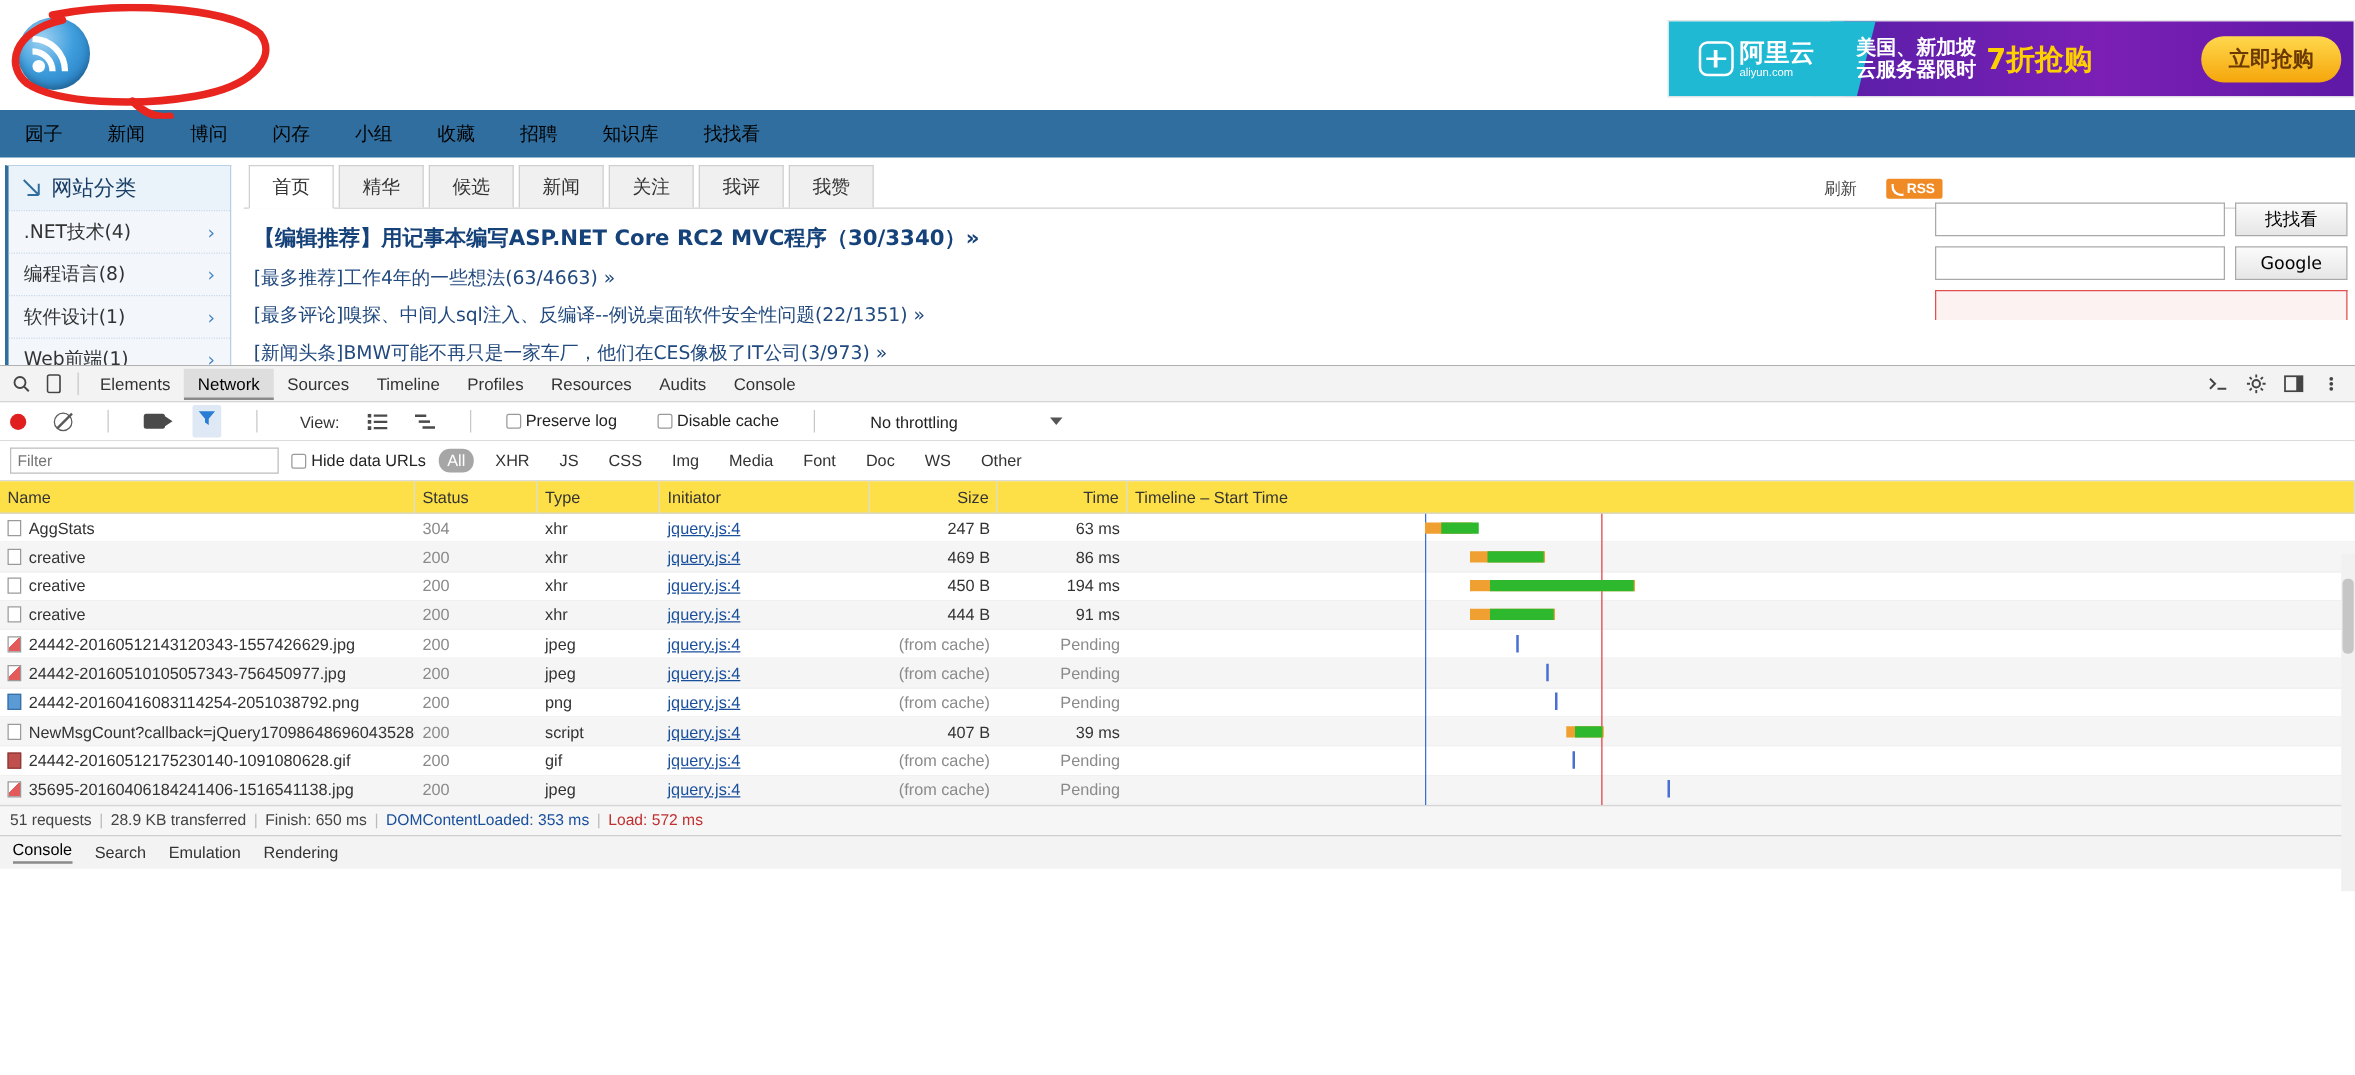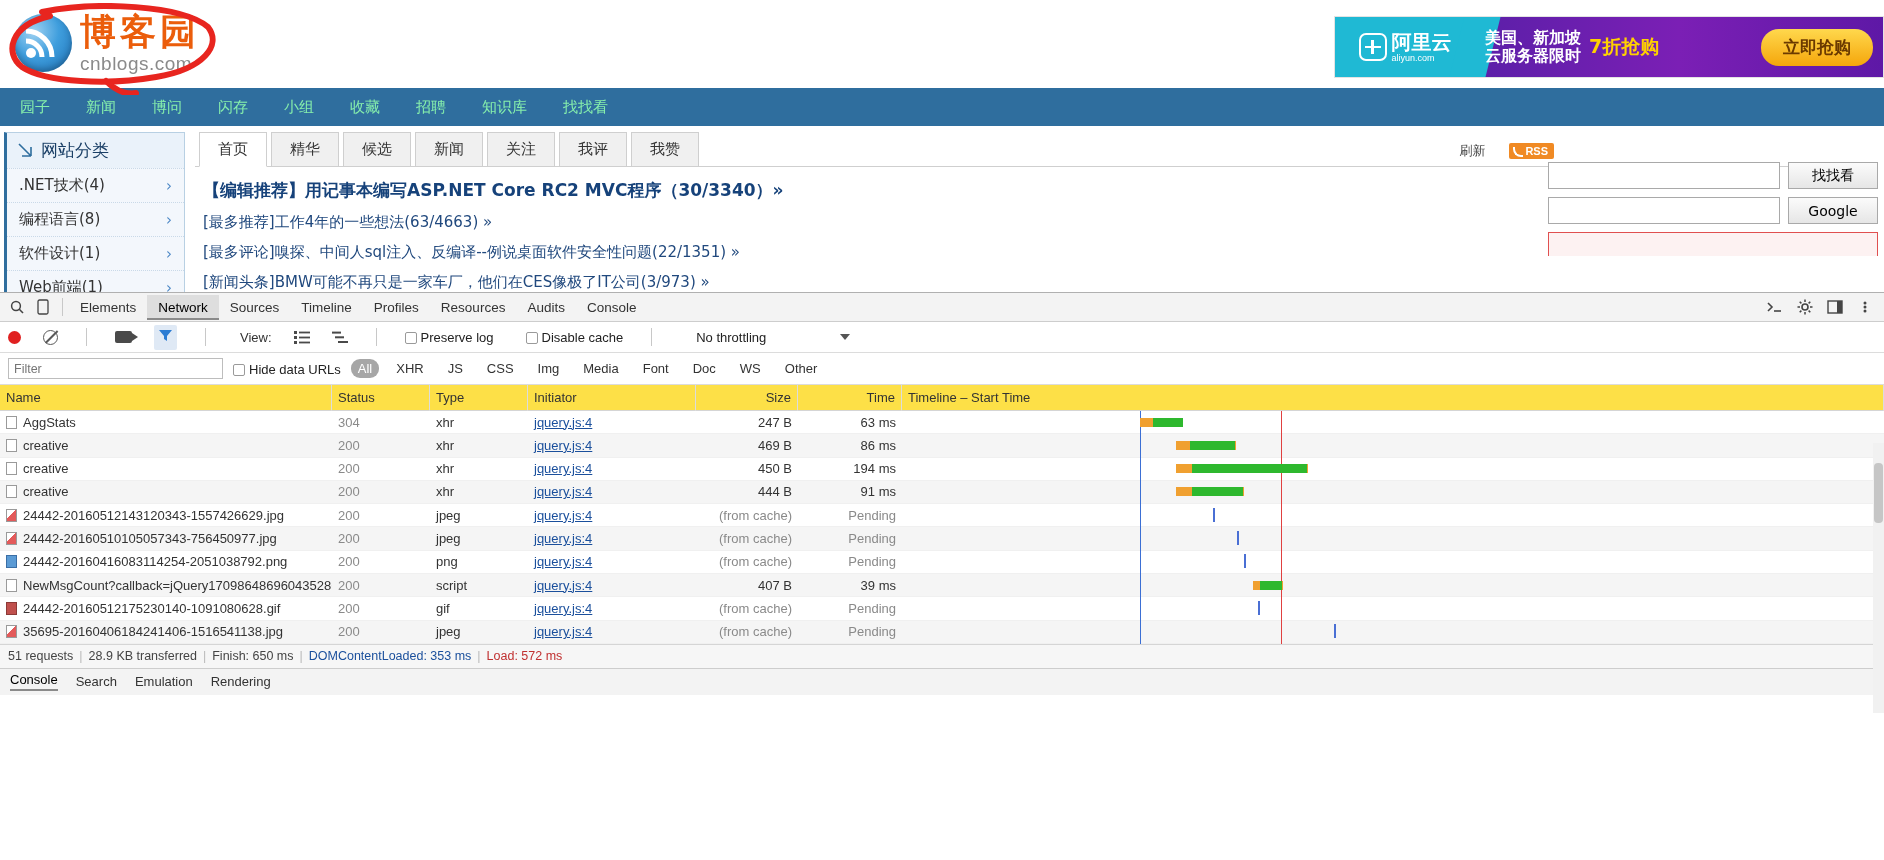"博客园" div.logo-text { html: <div> <div>博客园</div> <div>cnblogs.com</div> </div> -> none }
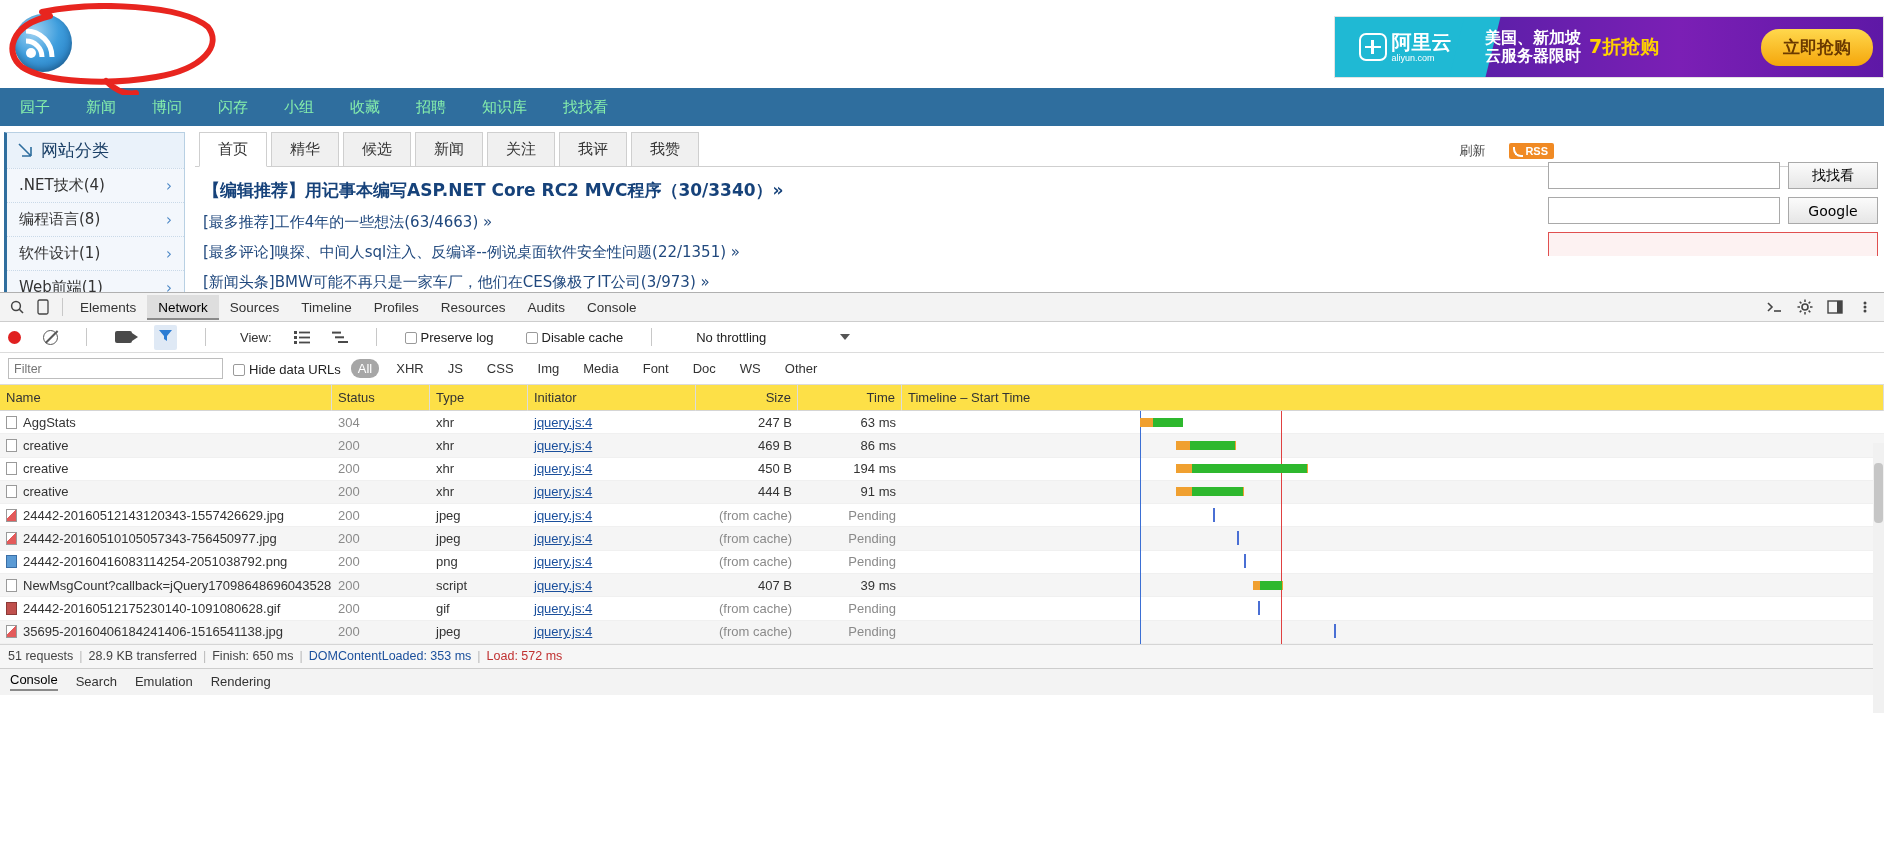"7折抢购" .b-deal { font-size: 19px -> 23px }
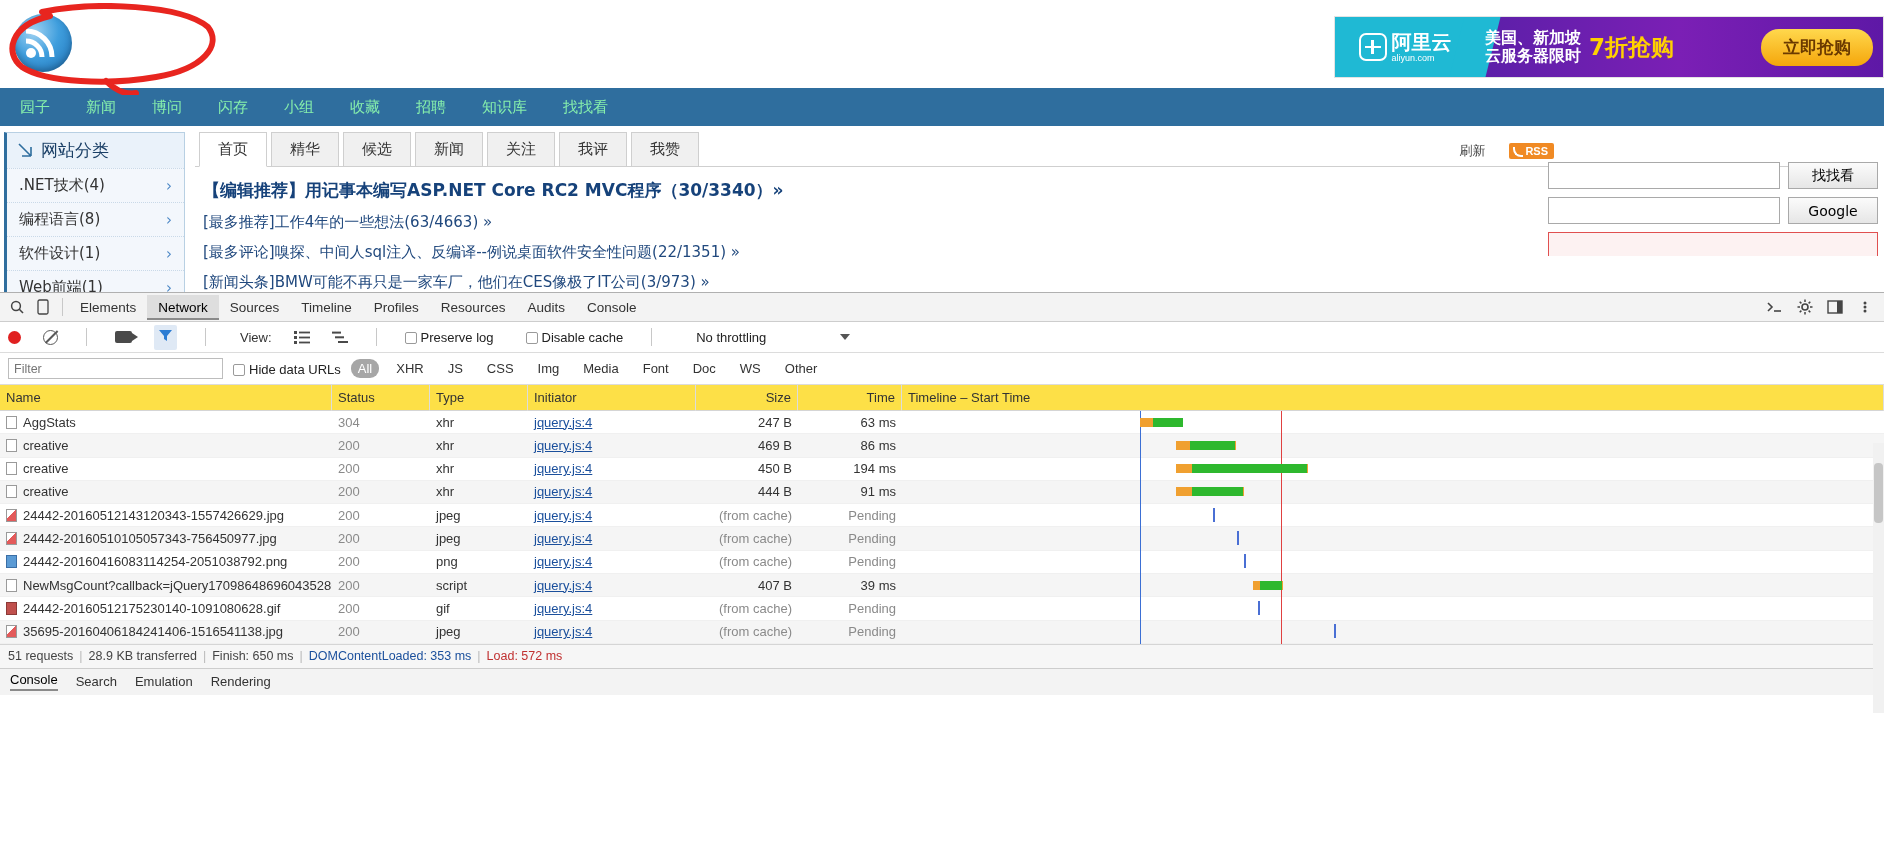"园子" .navbar a { color: #86efac -> #000000 }
